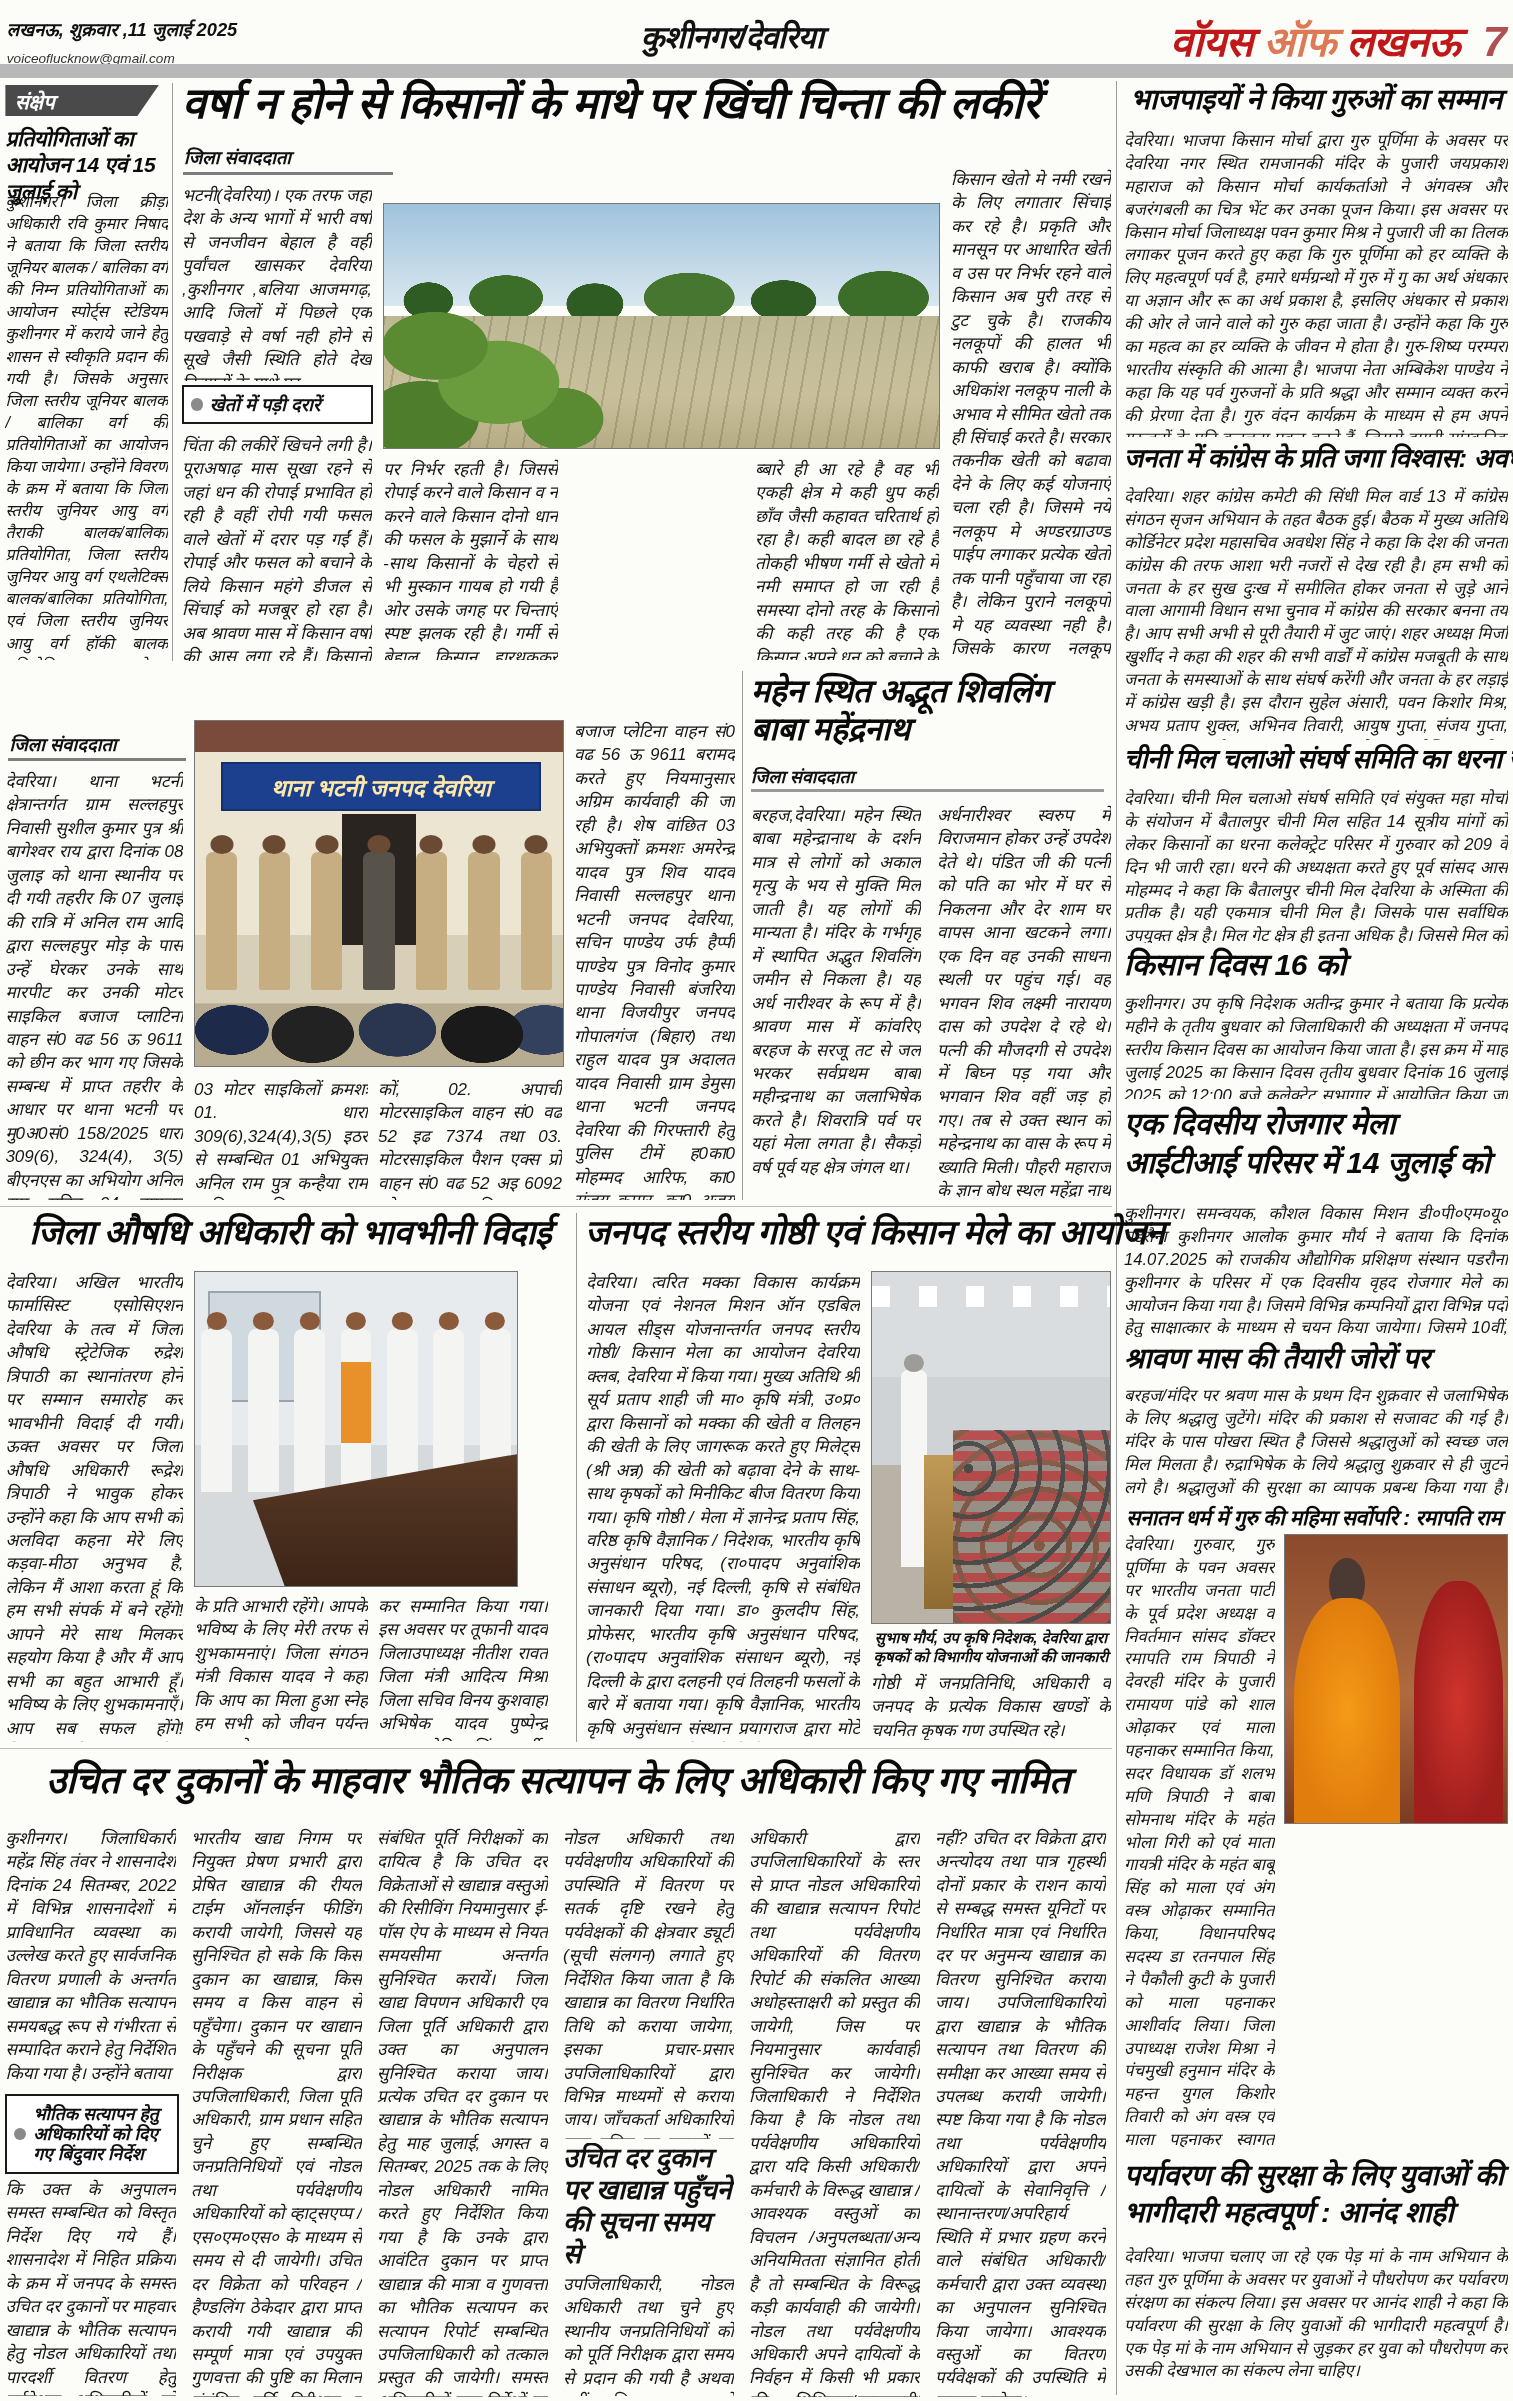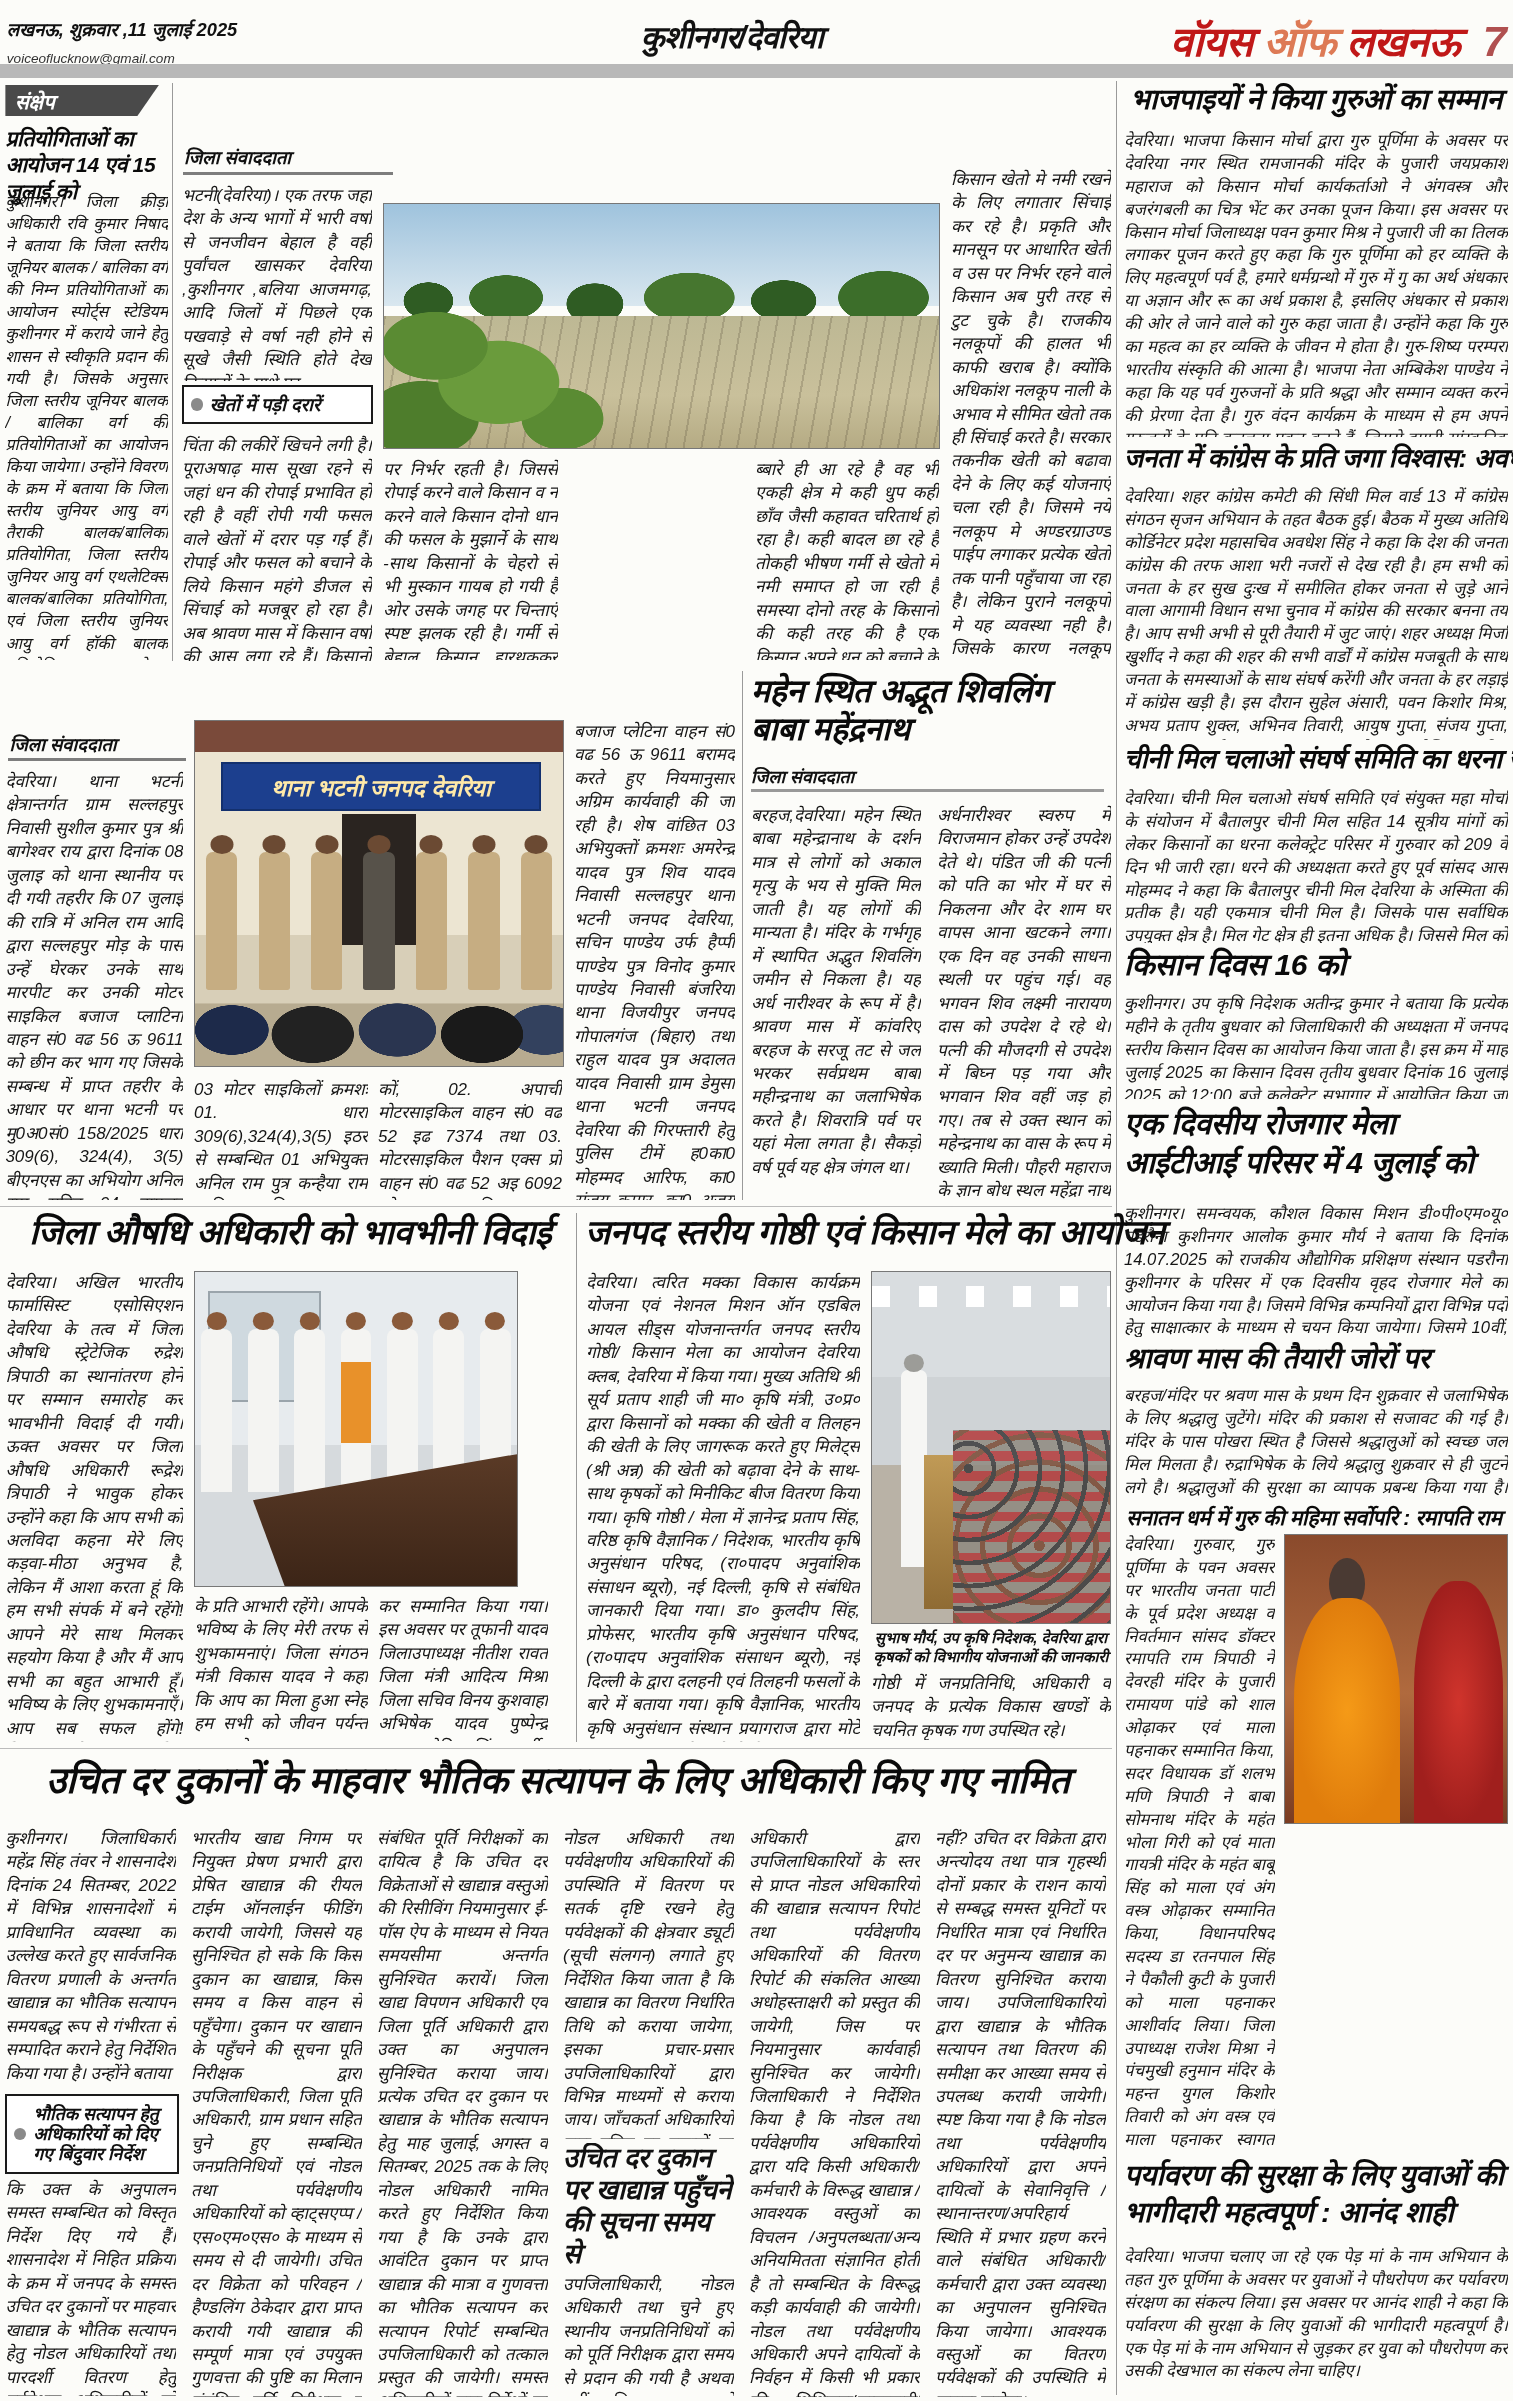"वर्षा न होने से किसानों" div.abs { html: none -> <div>वर्षा न होने से किसानों के माथे पर खिंची चिन्ता की लकीरें</div> }
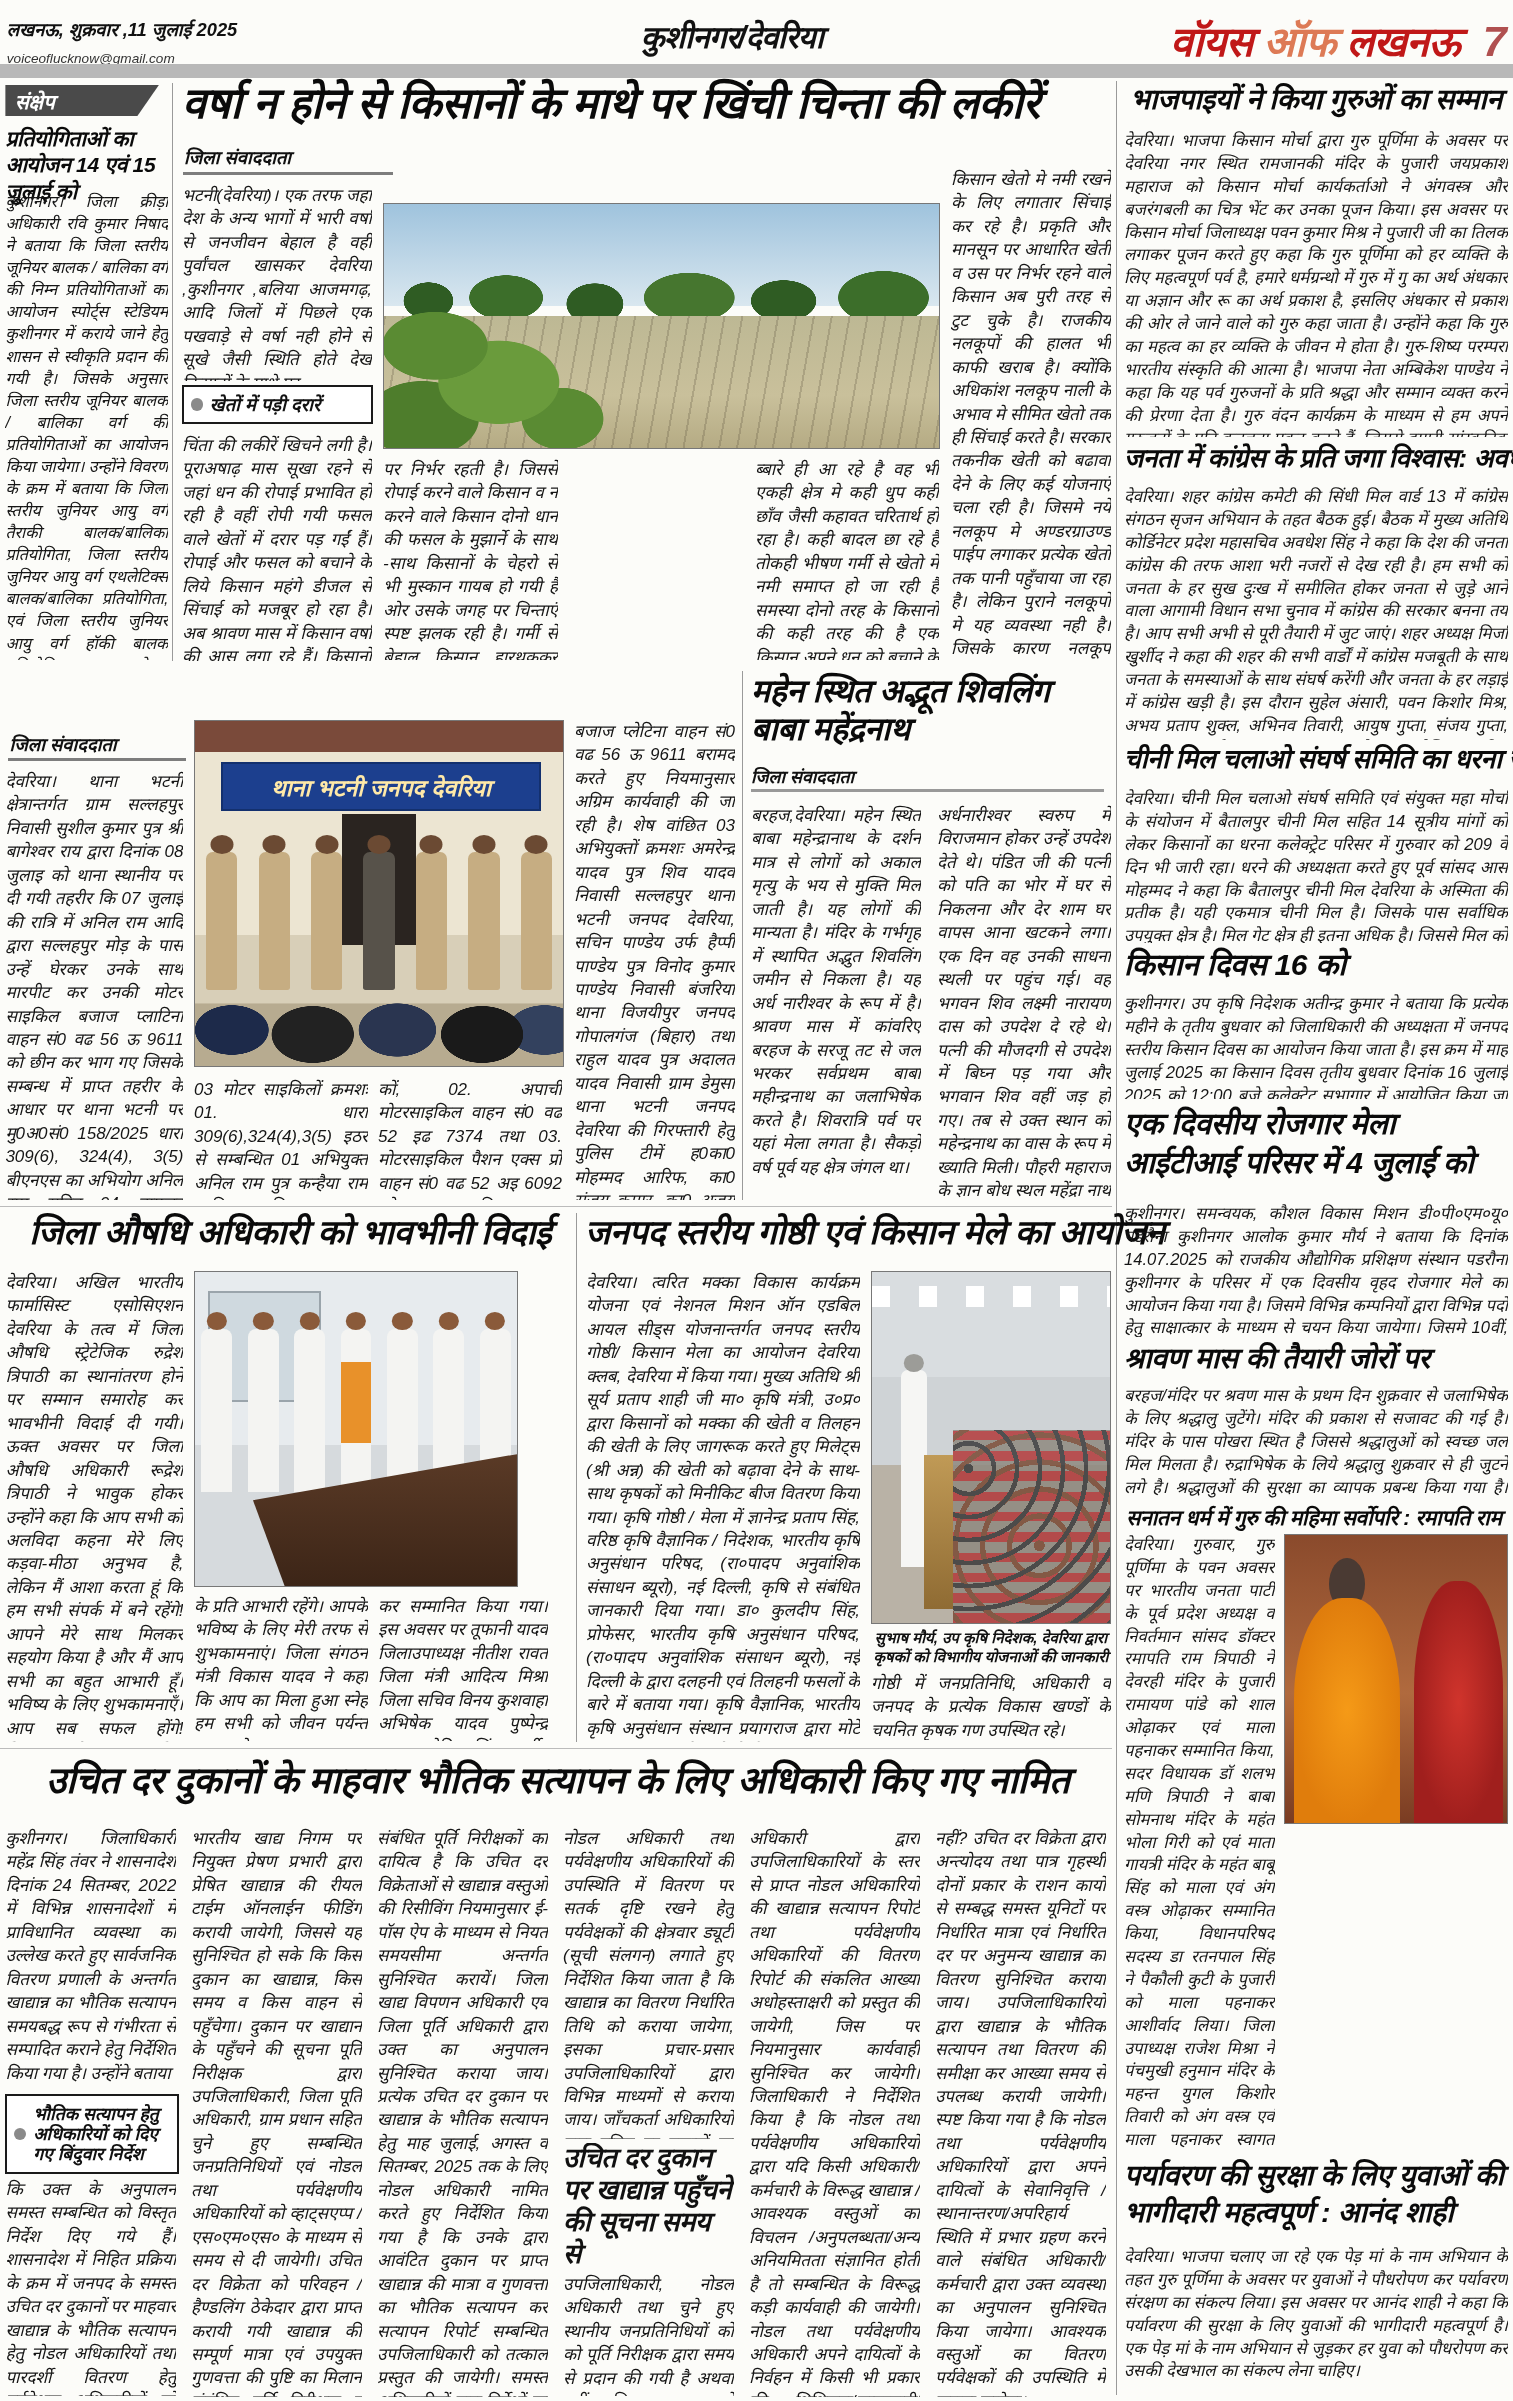"एक दिवसीय रोजगार मेला आईटीआई" div.abs { text: 4 -> 14 }
